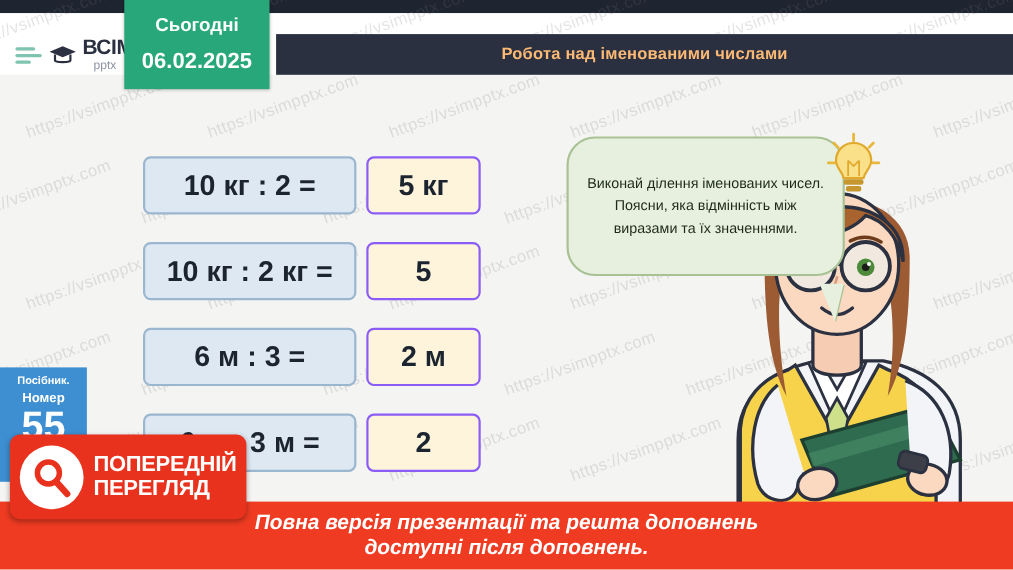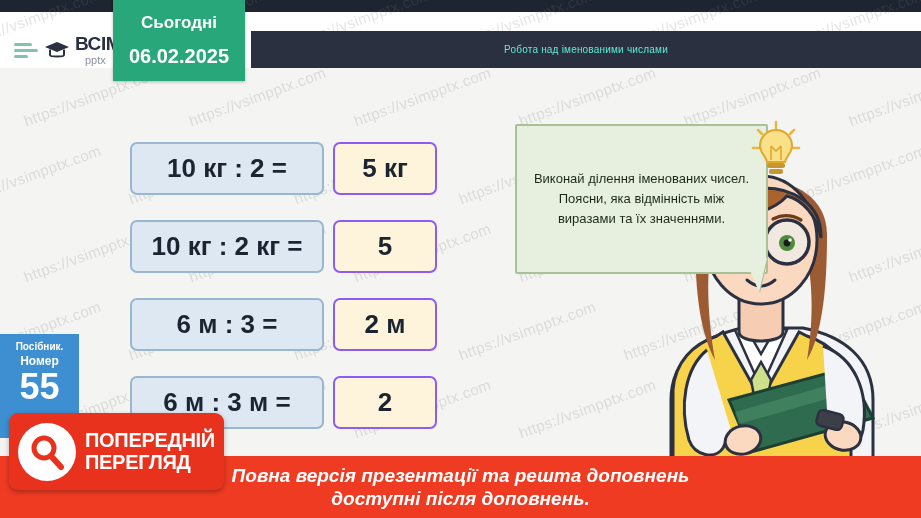"Робота над іменованими числами" .header-title { color: #5eead4 -> #fdba74; font-size: 10px -> 15px; font-weight: normal -> bold }
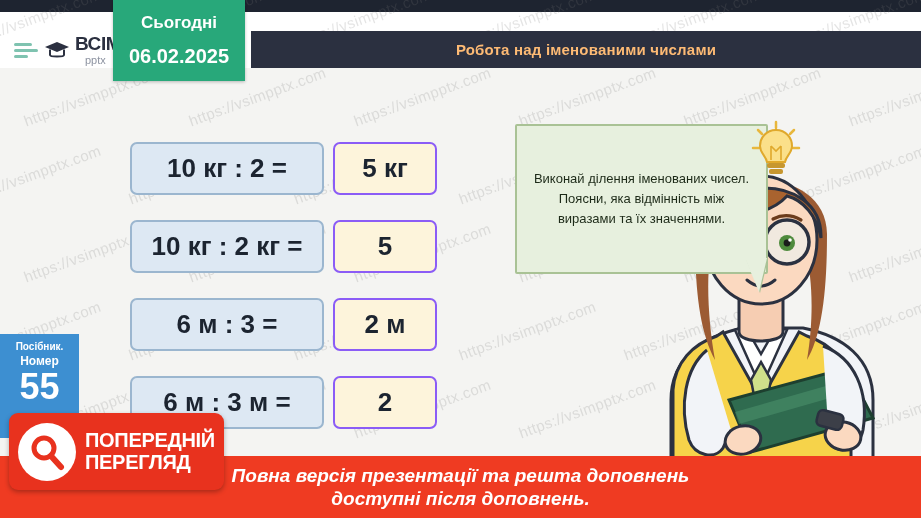"Виконай ділення іменованих чисел." .bubble { border-radius: 2px -> 26px; height: 150px -> 127px }
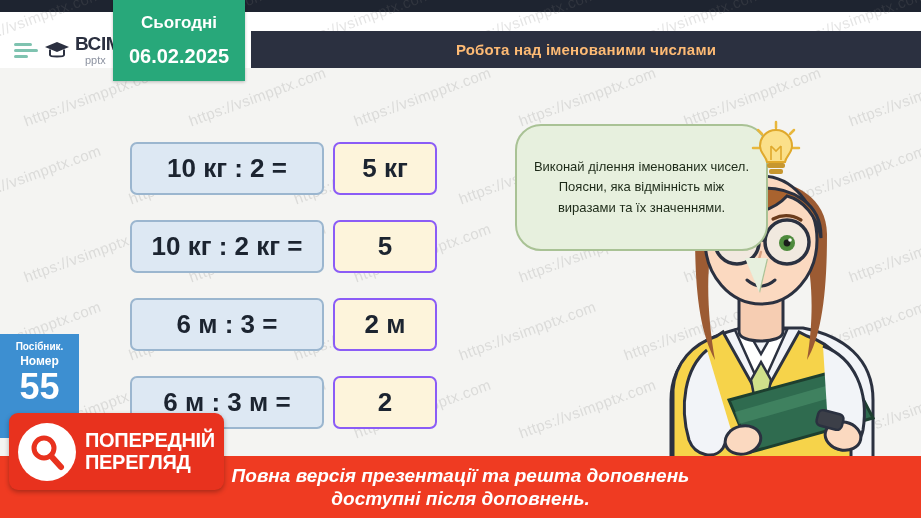"ПОПЕРЕДНІЙ" .preview { top: 413px -> 395px }
